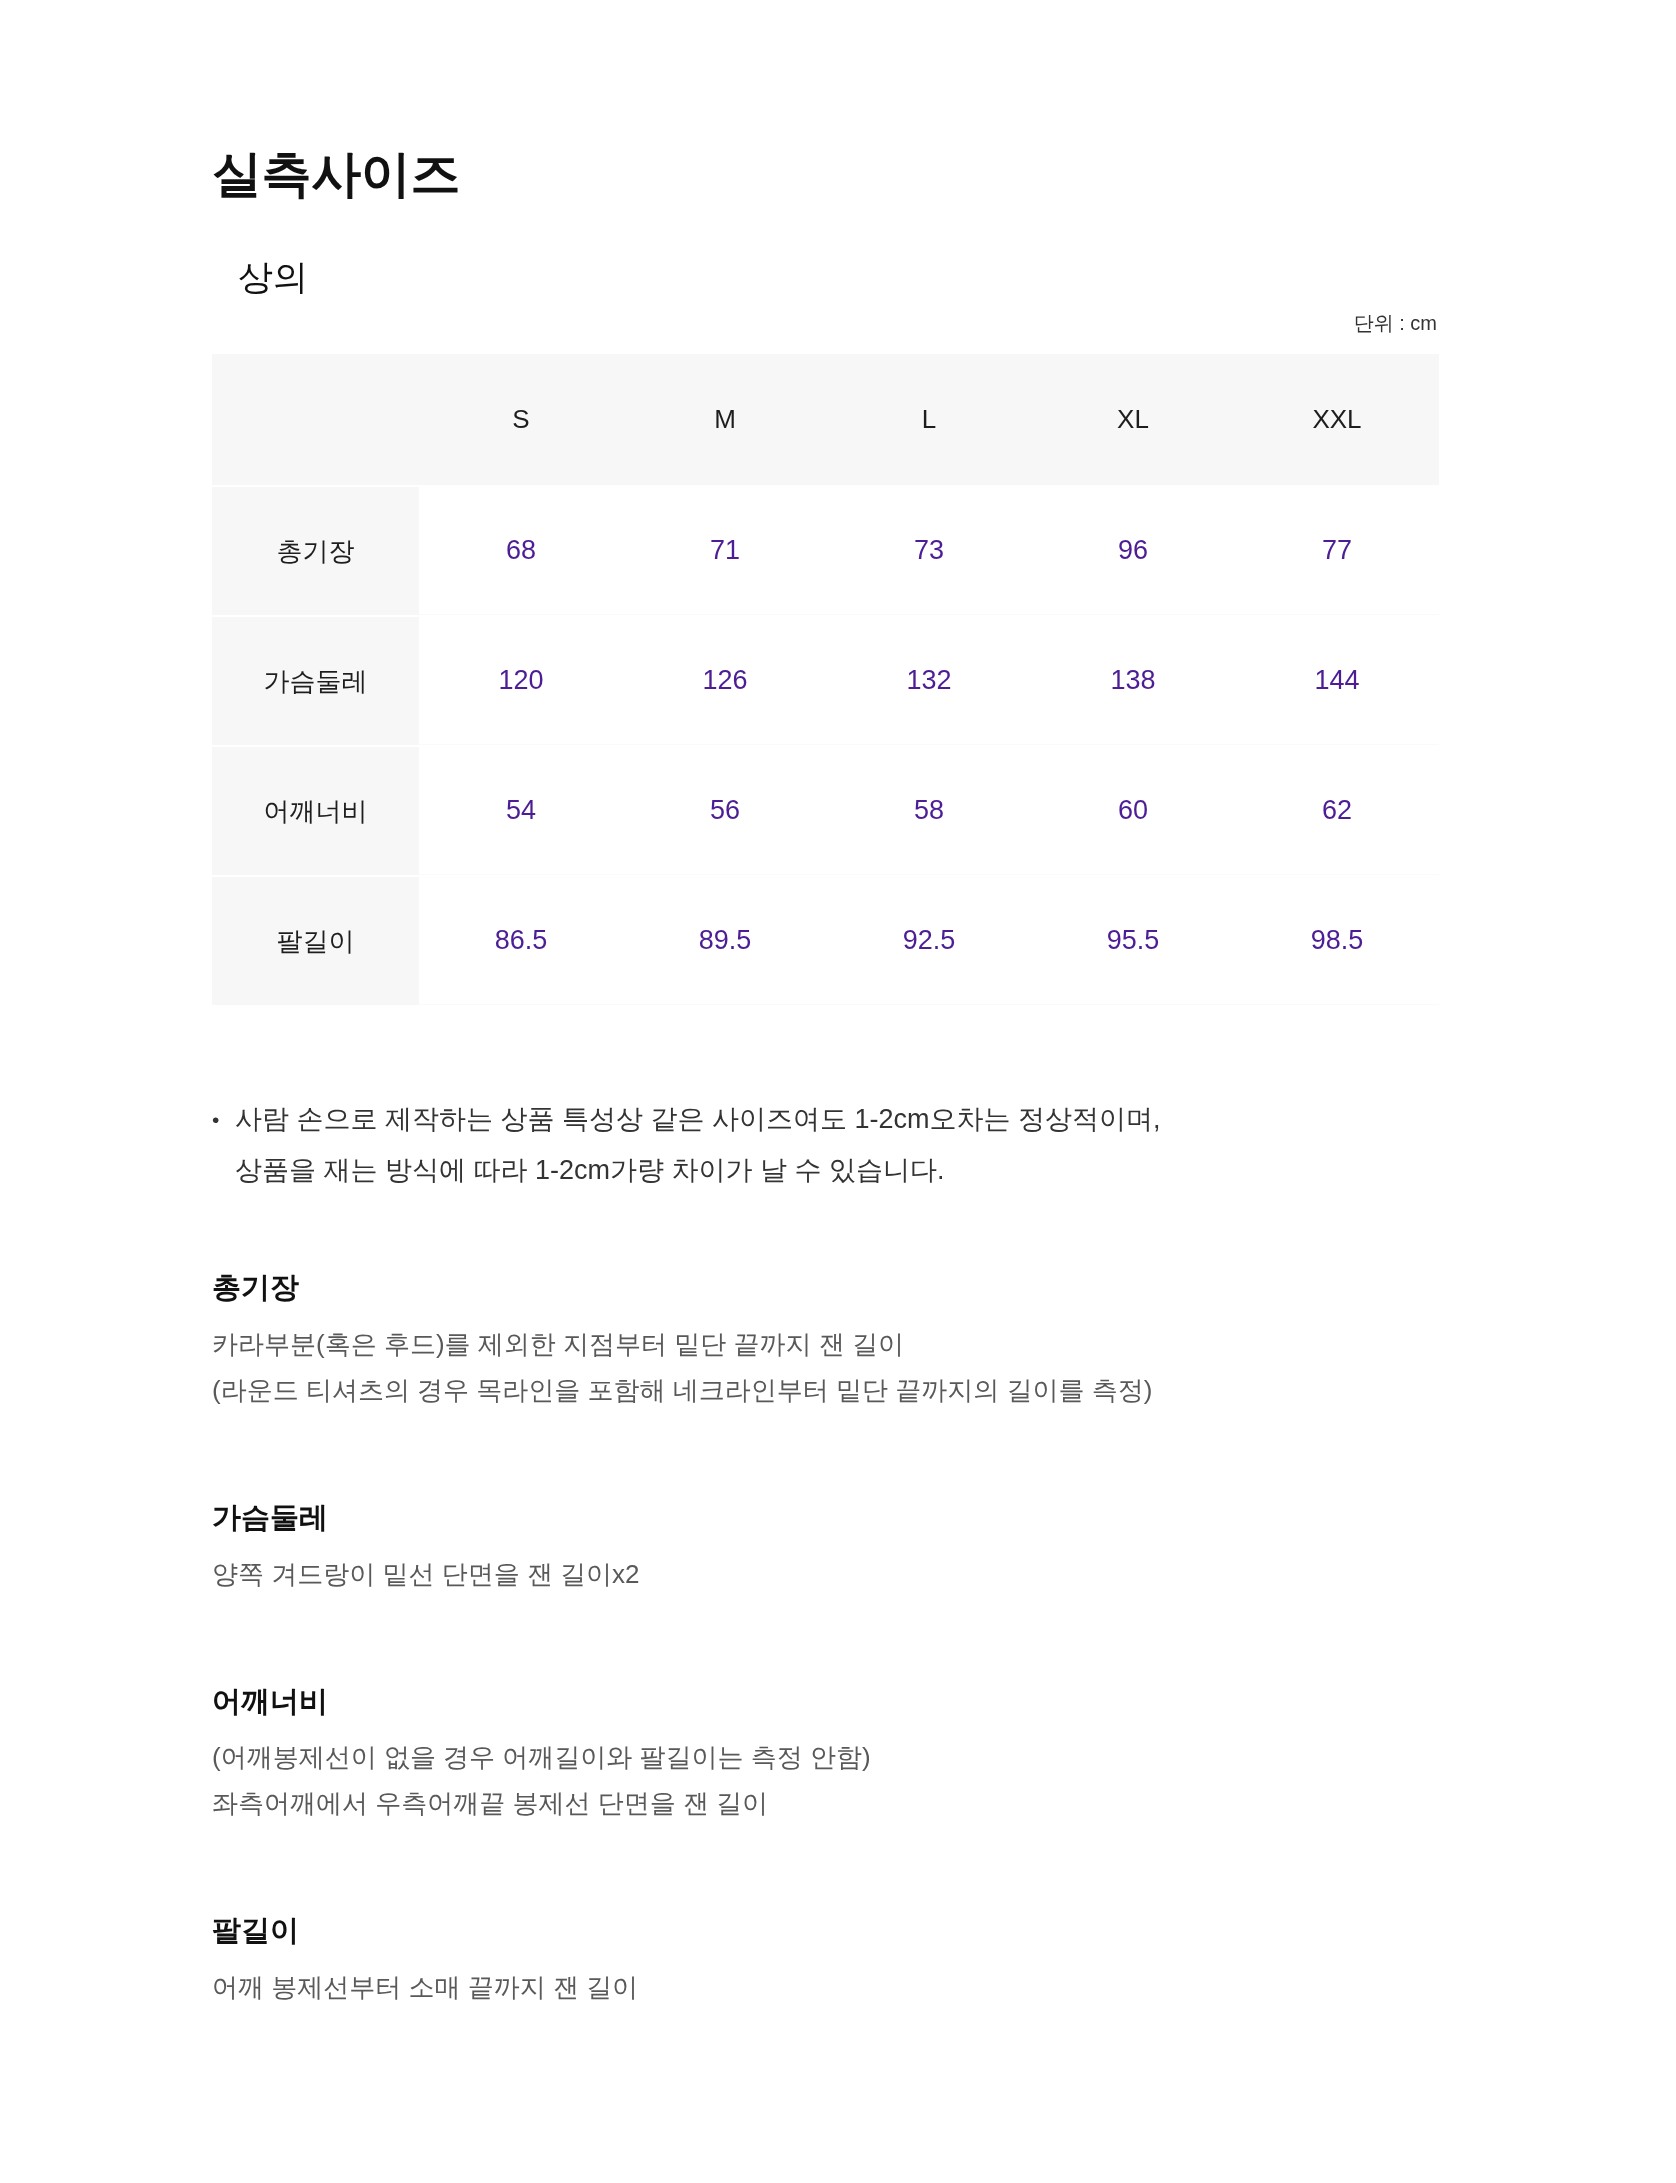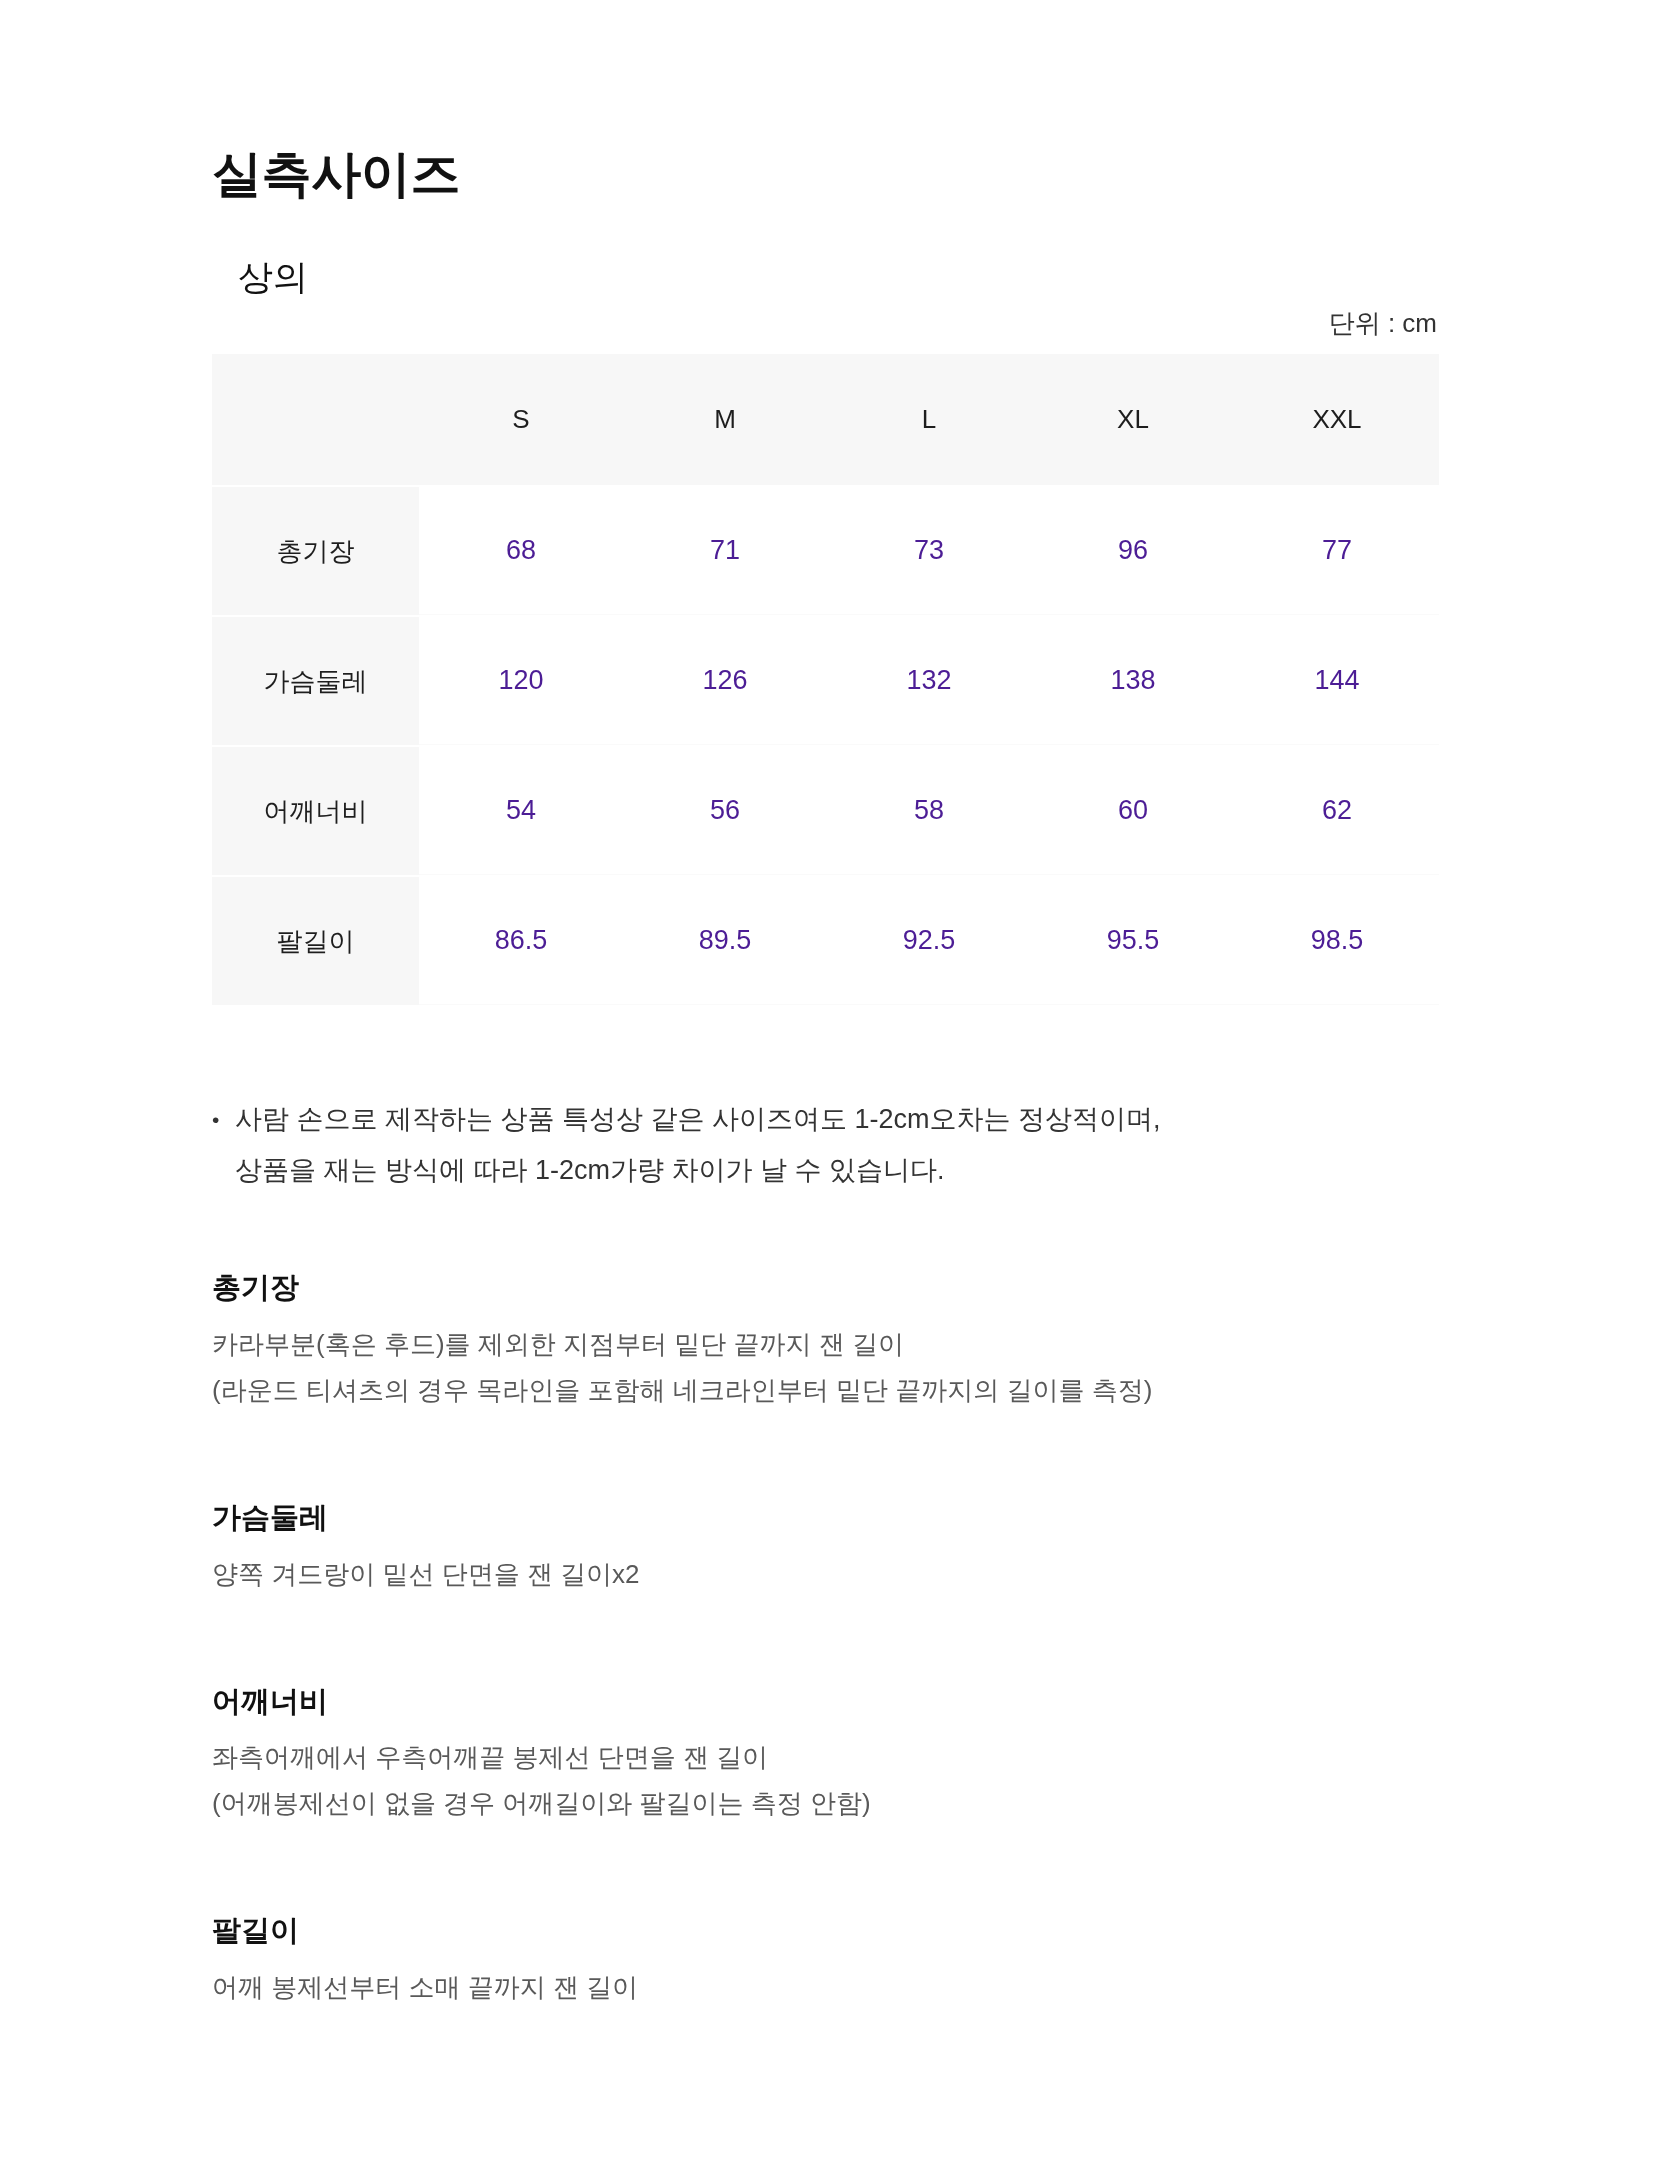"단위 : cm" .unit-row { font-size: 26px -> 20px }
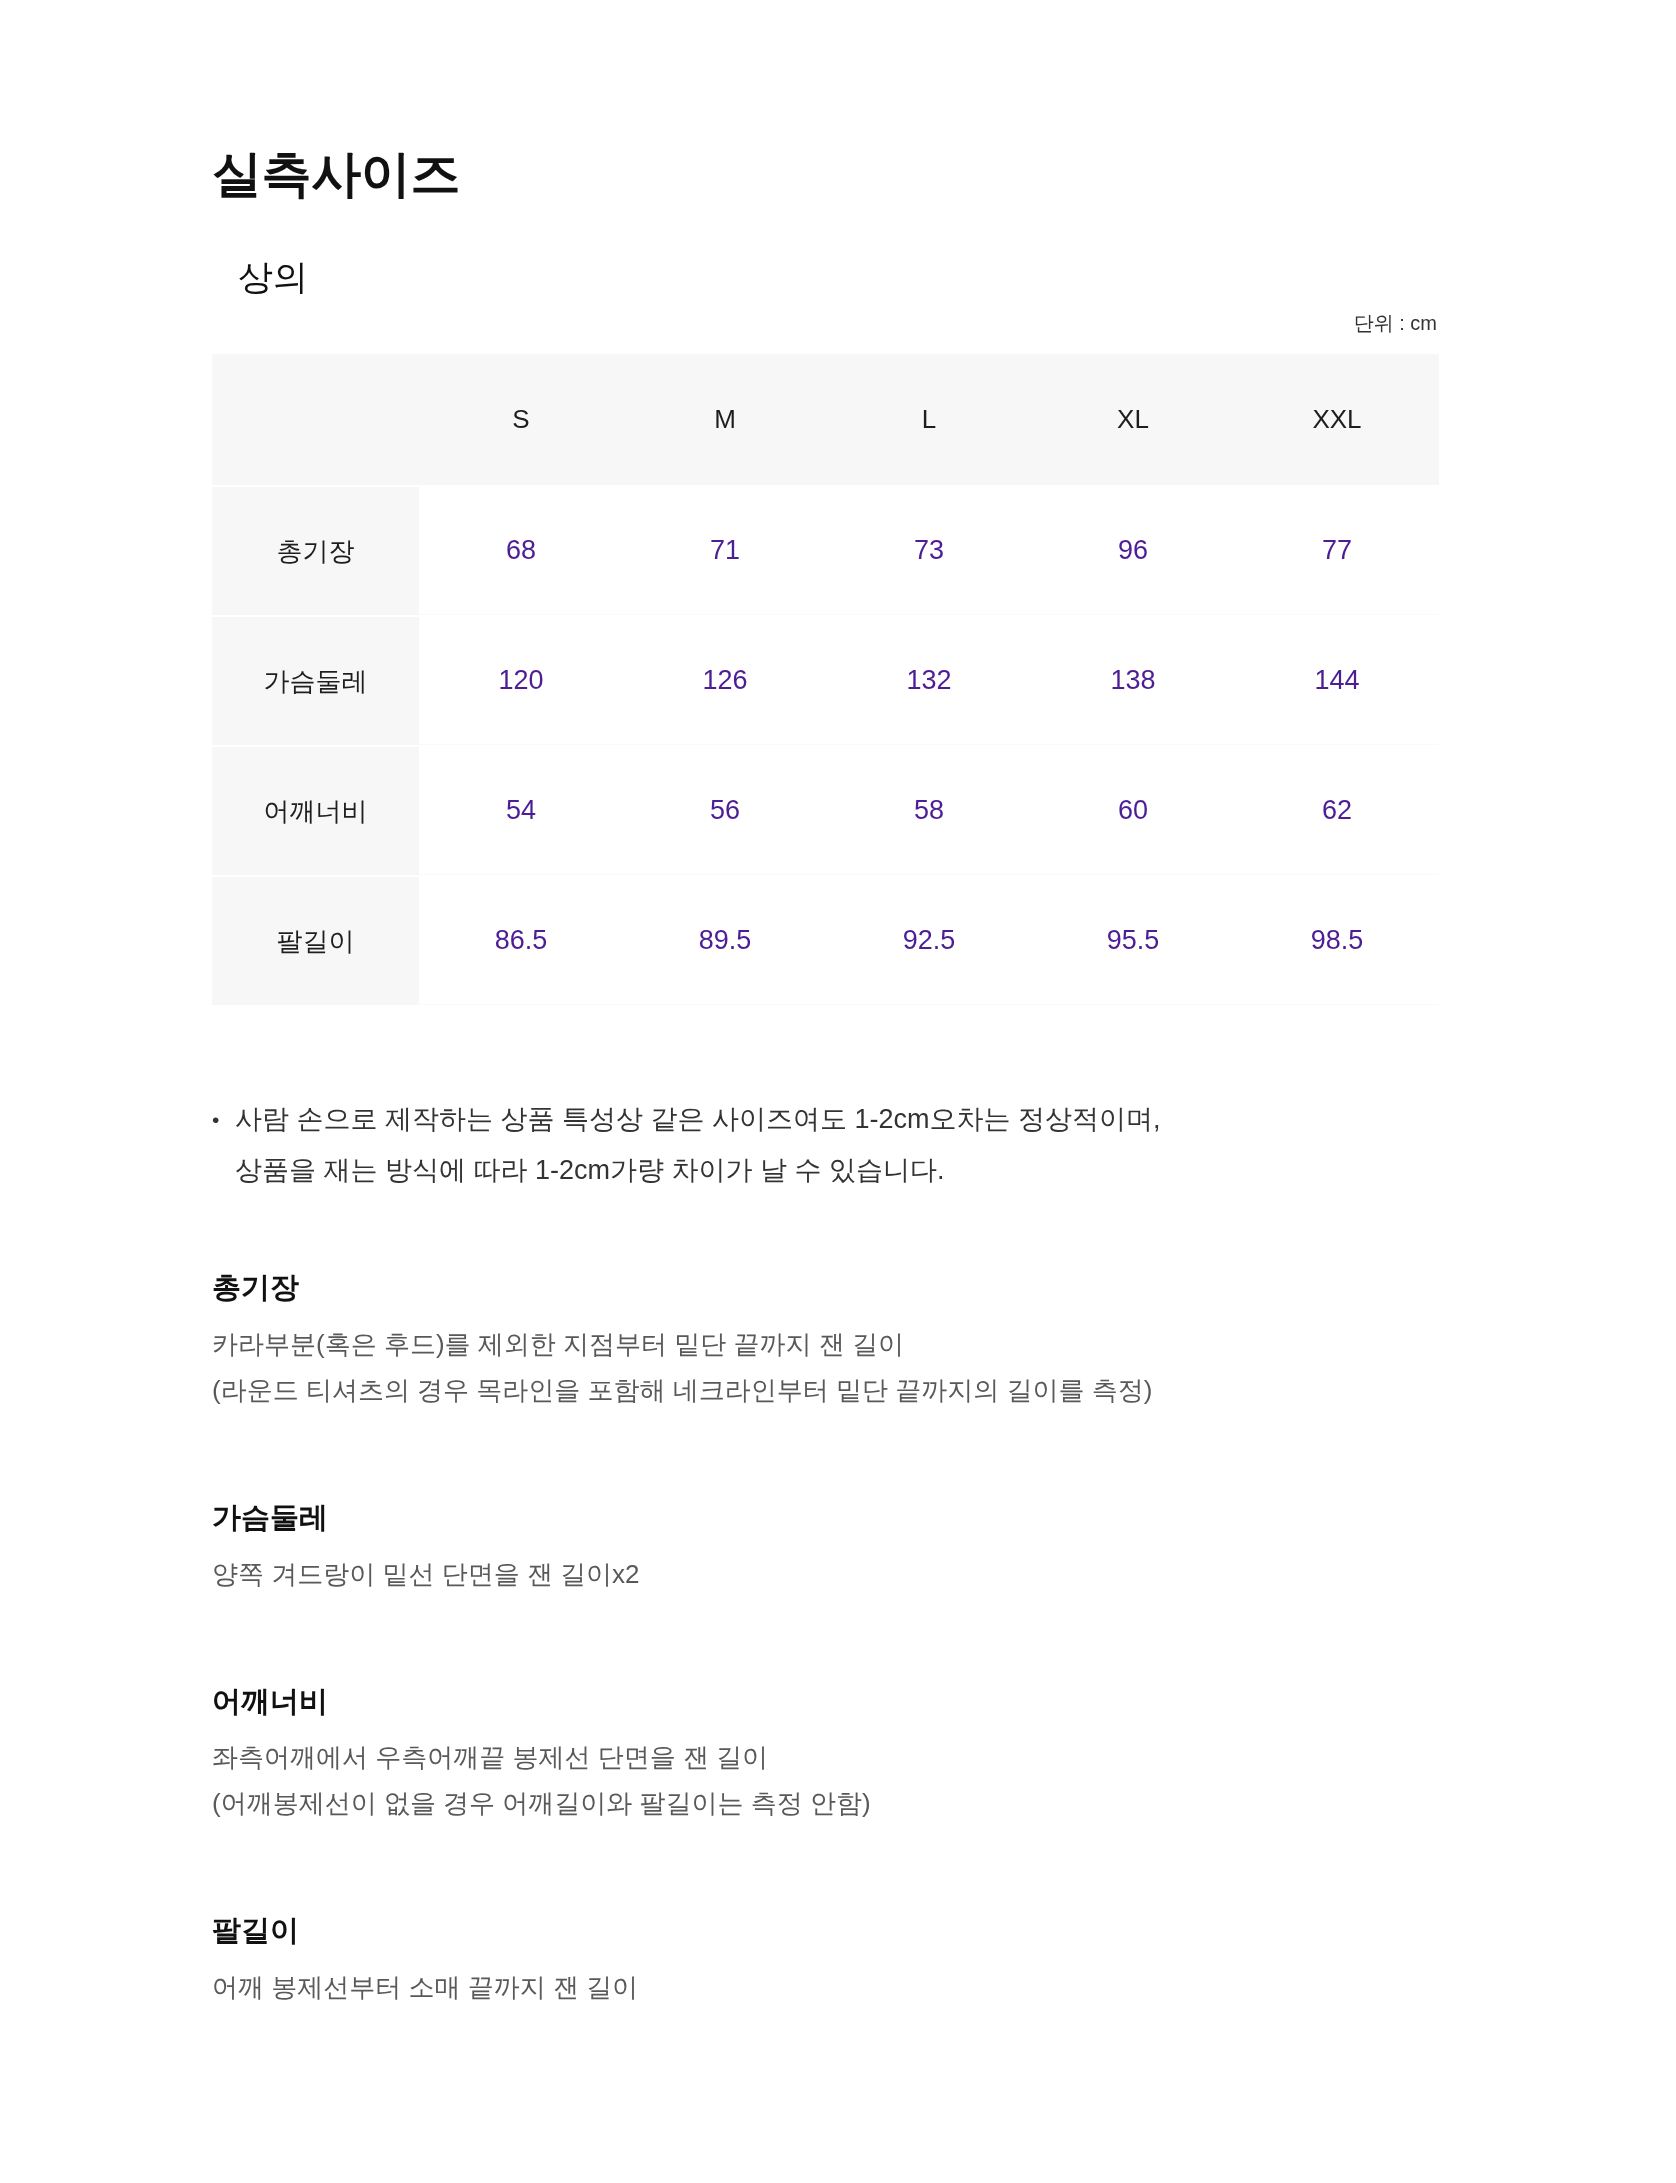"좌측어깨에서 우측어깨끝 봉제선 단면을 잰" p.section-line { order: before "(어깨봉제선이 없을 경우 어깨길이와 팔길이는" -> after "(어깨봉제선이 없을 경우 어깨길이와 팔길이는" }
